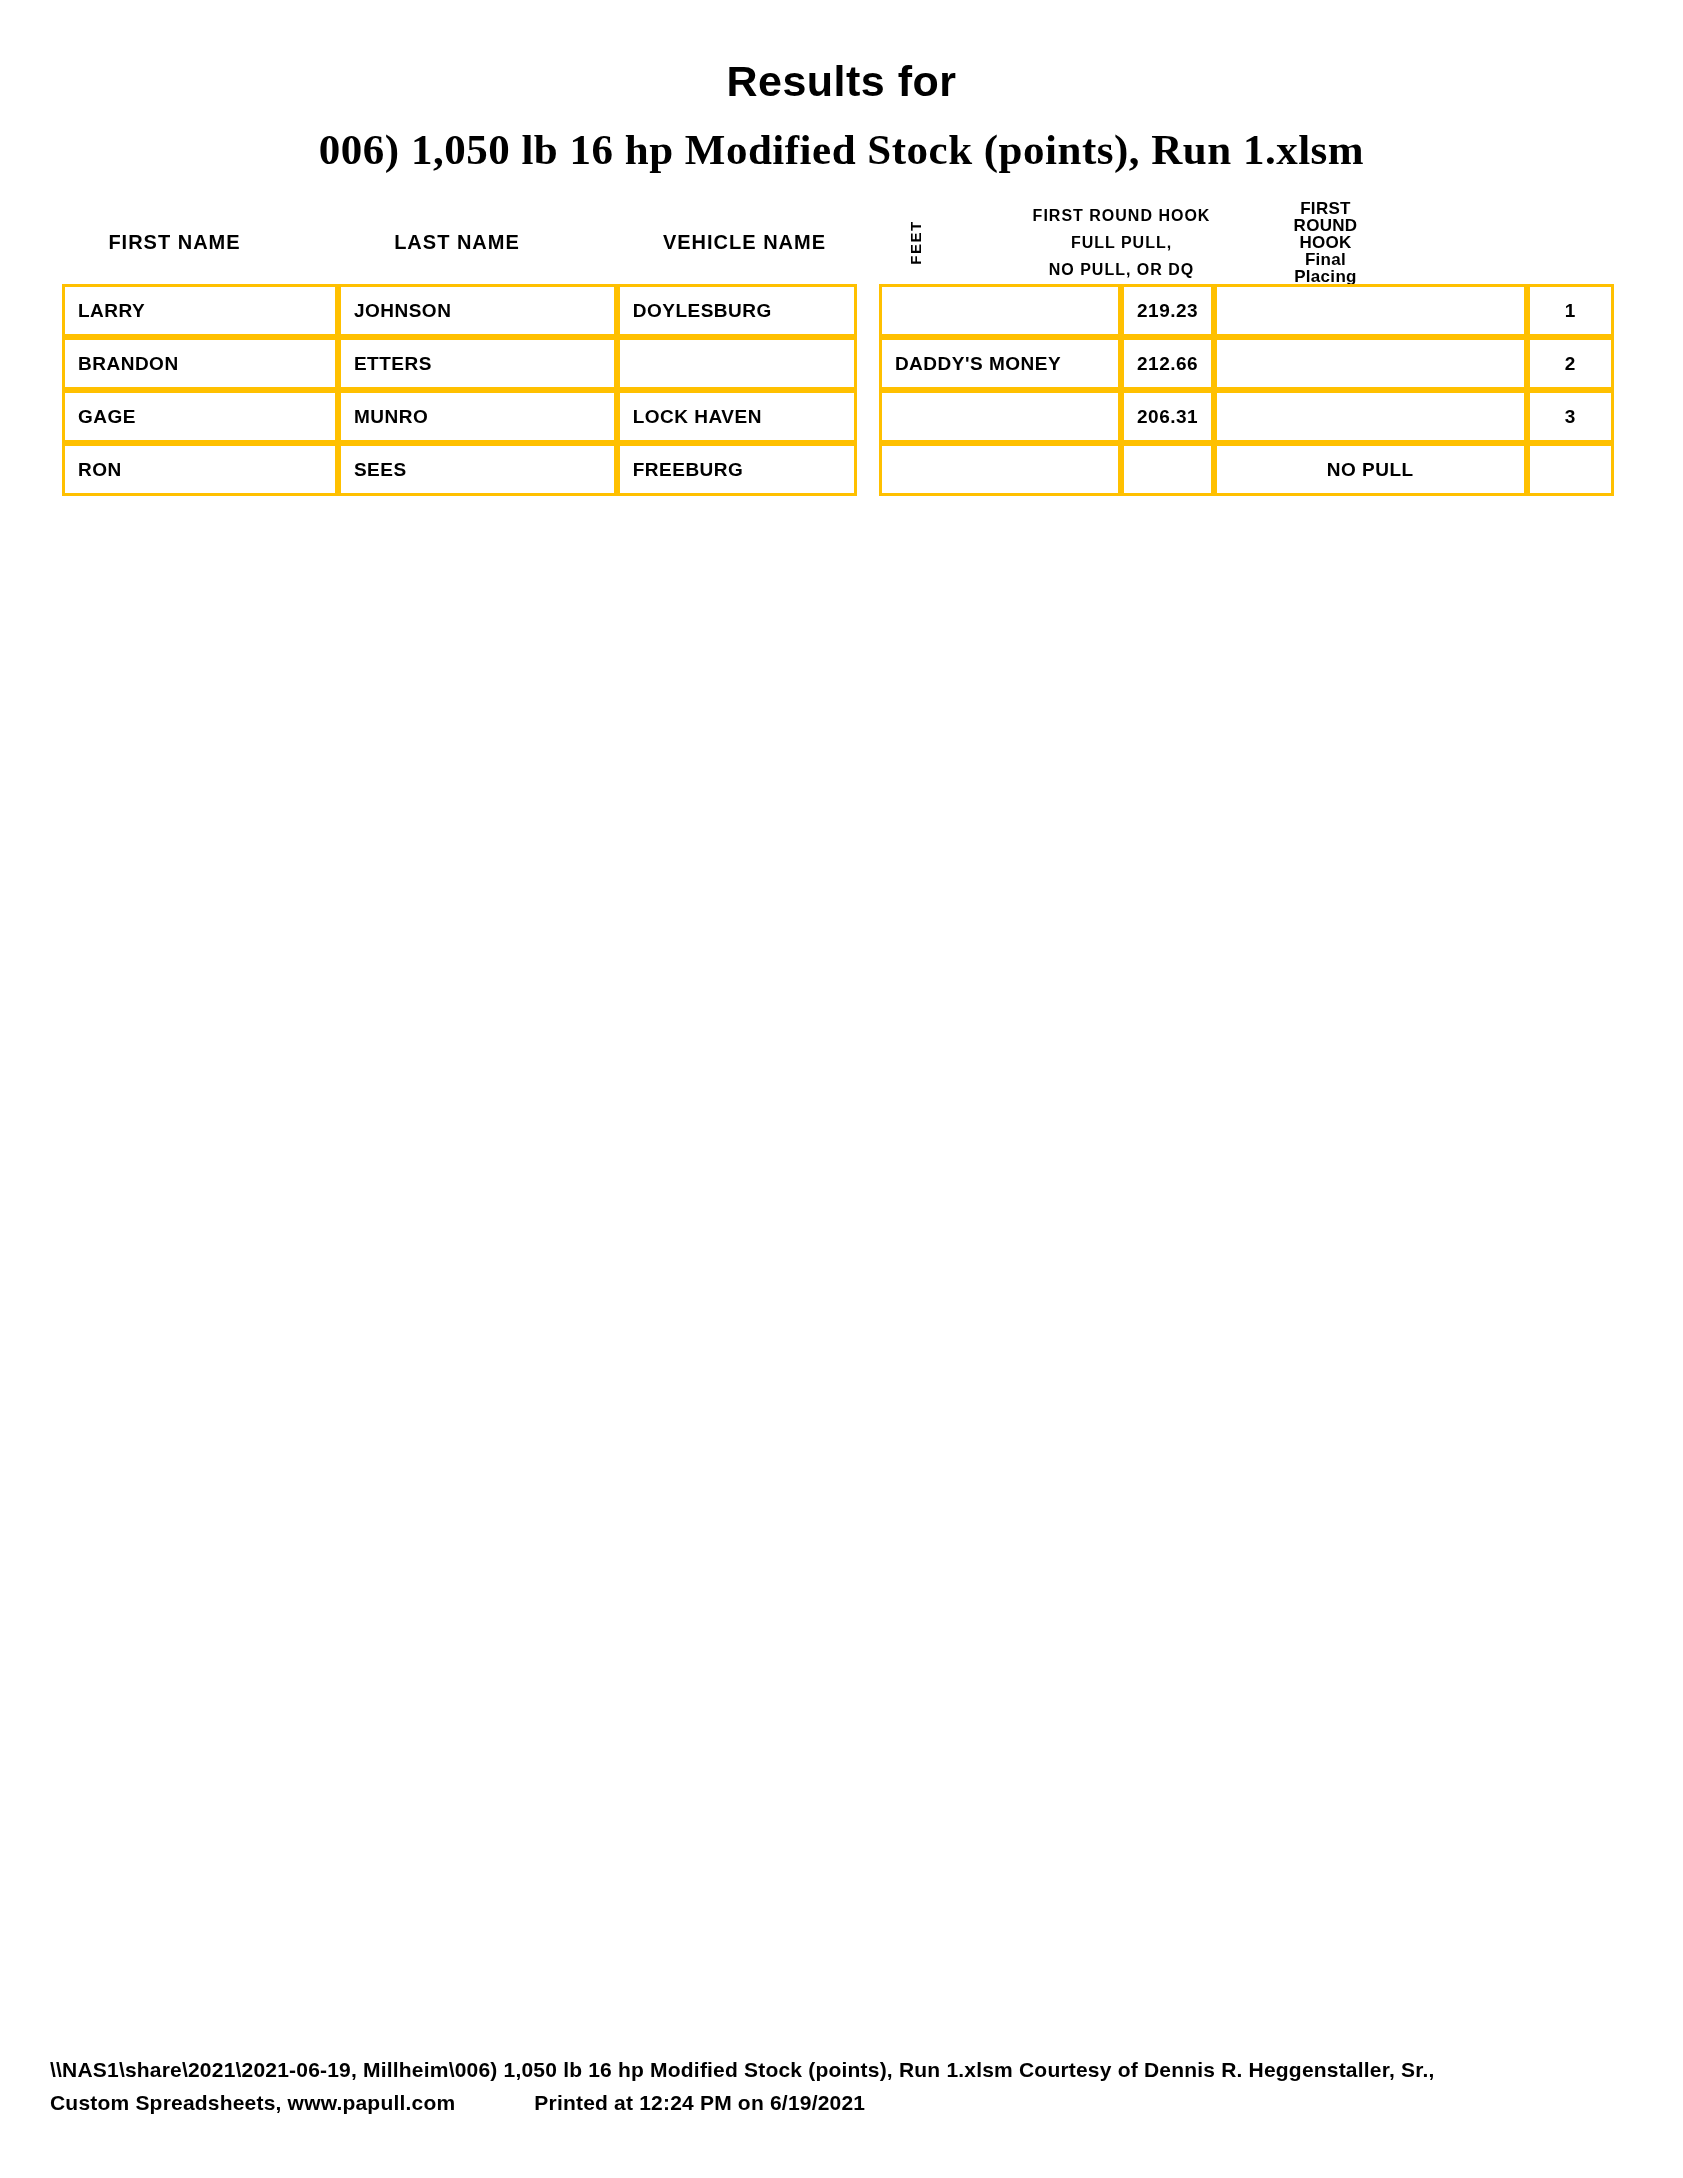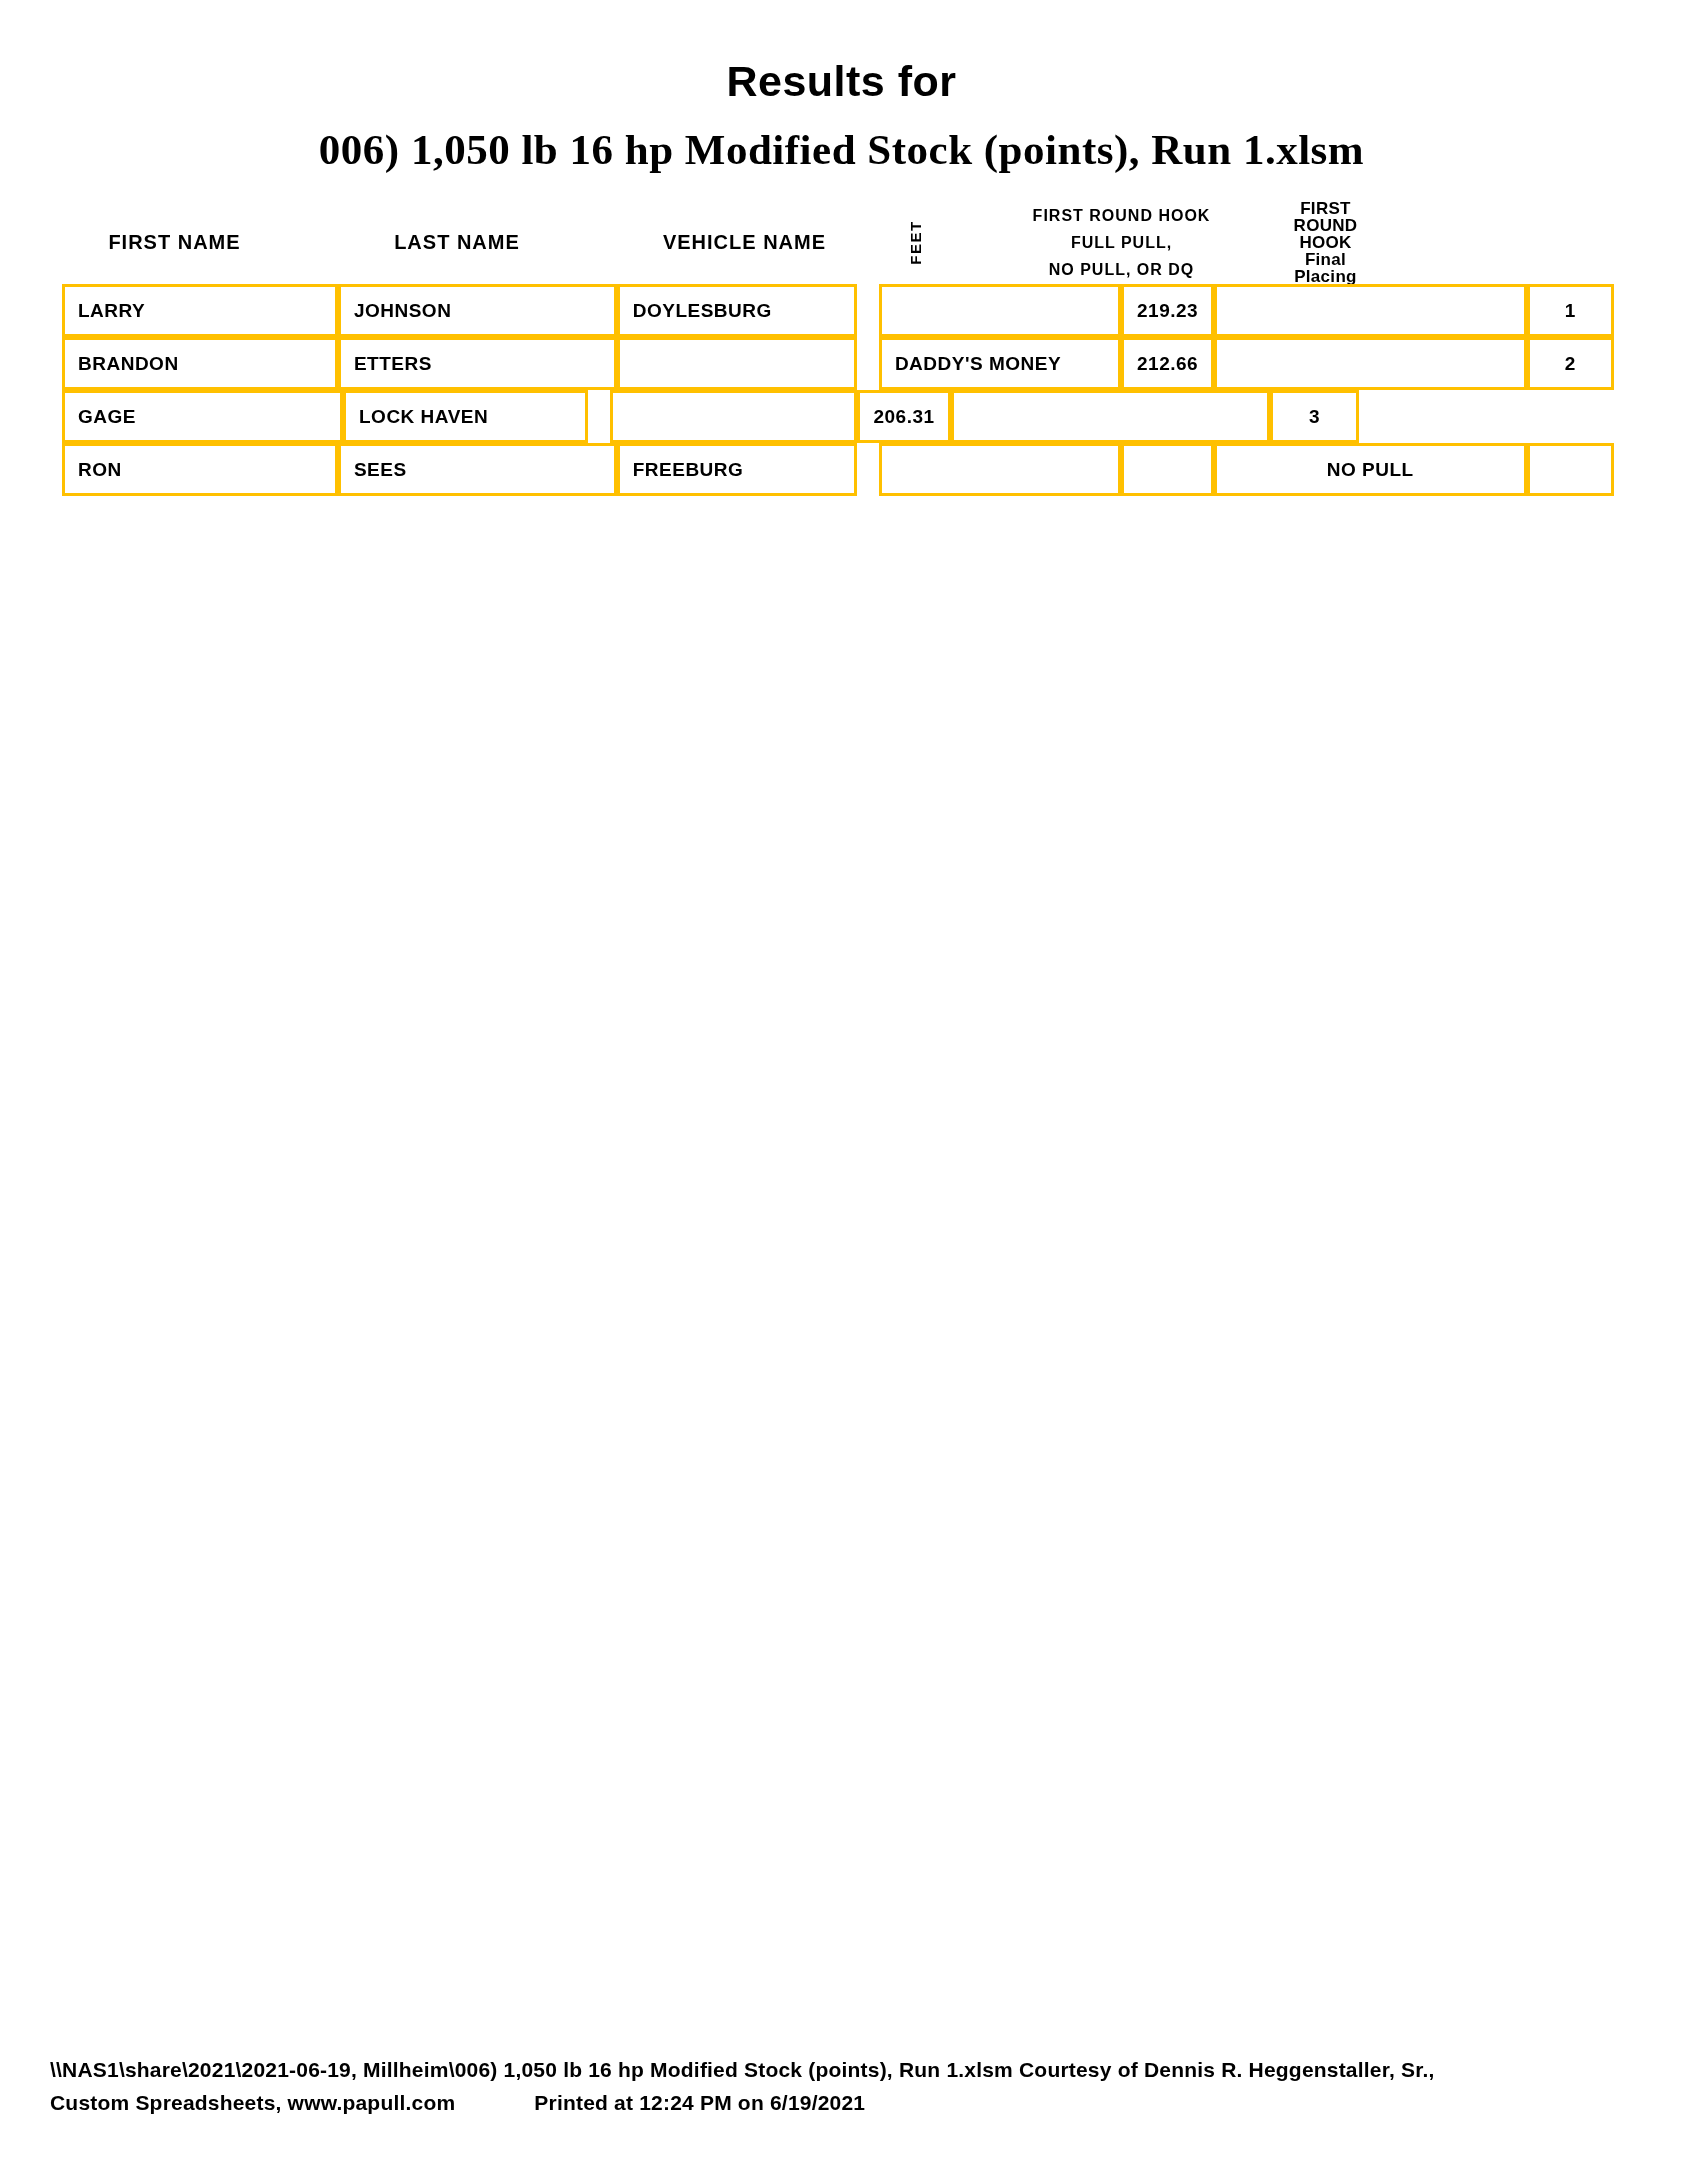"MUNRO" div.cell { html: none -> <div>MUNRO</div> }
